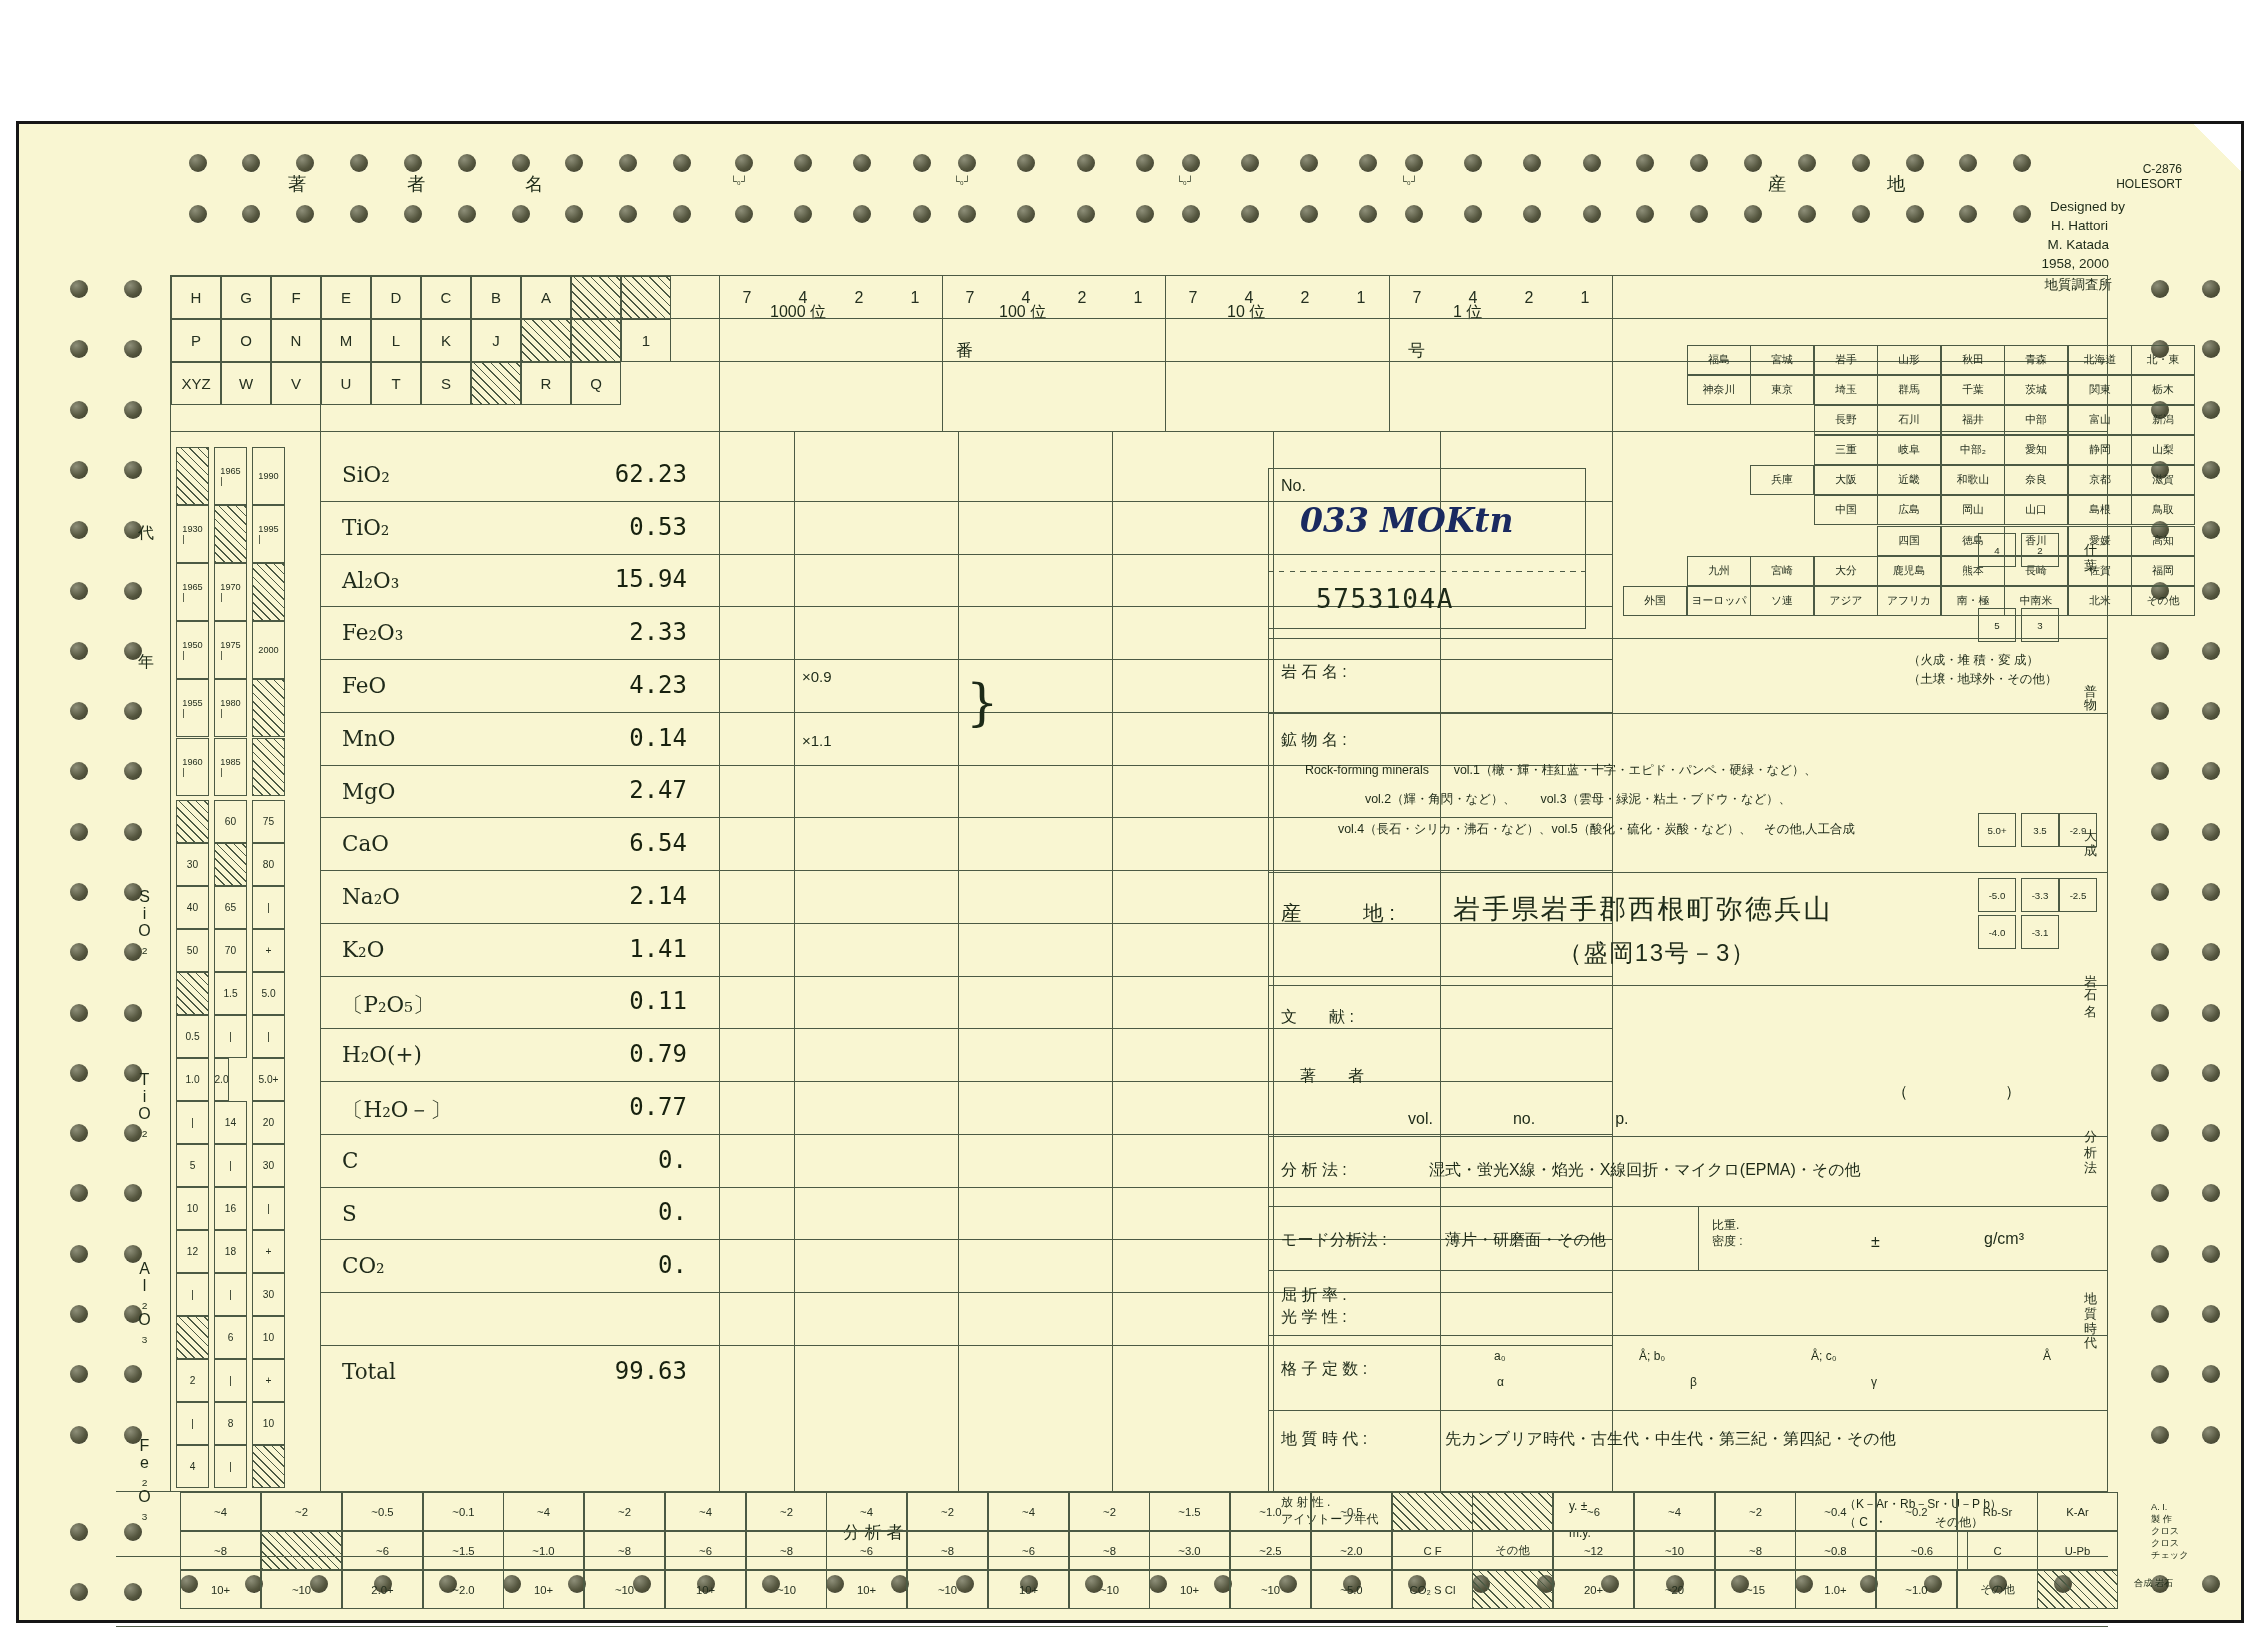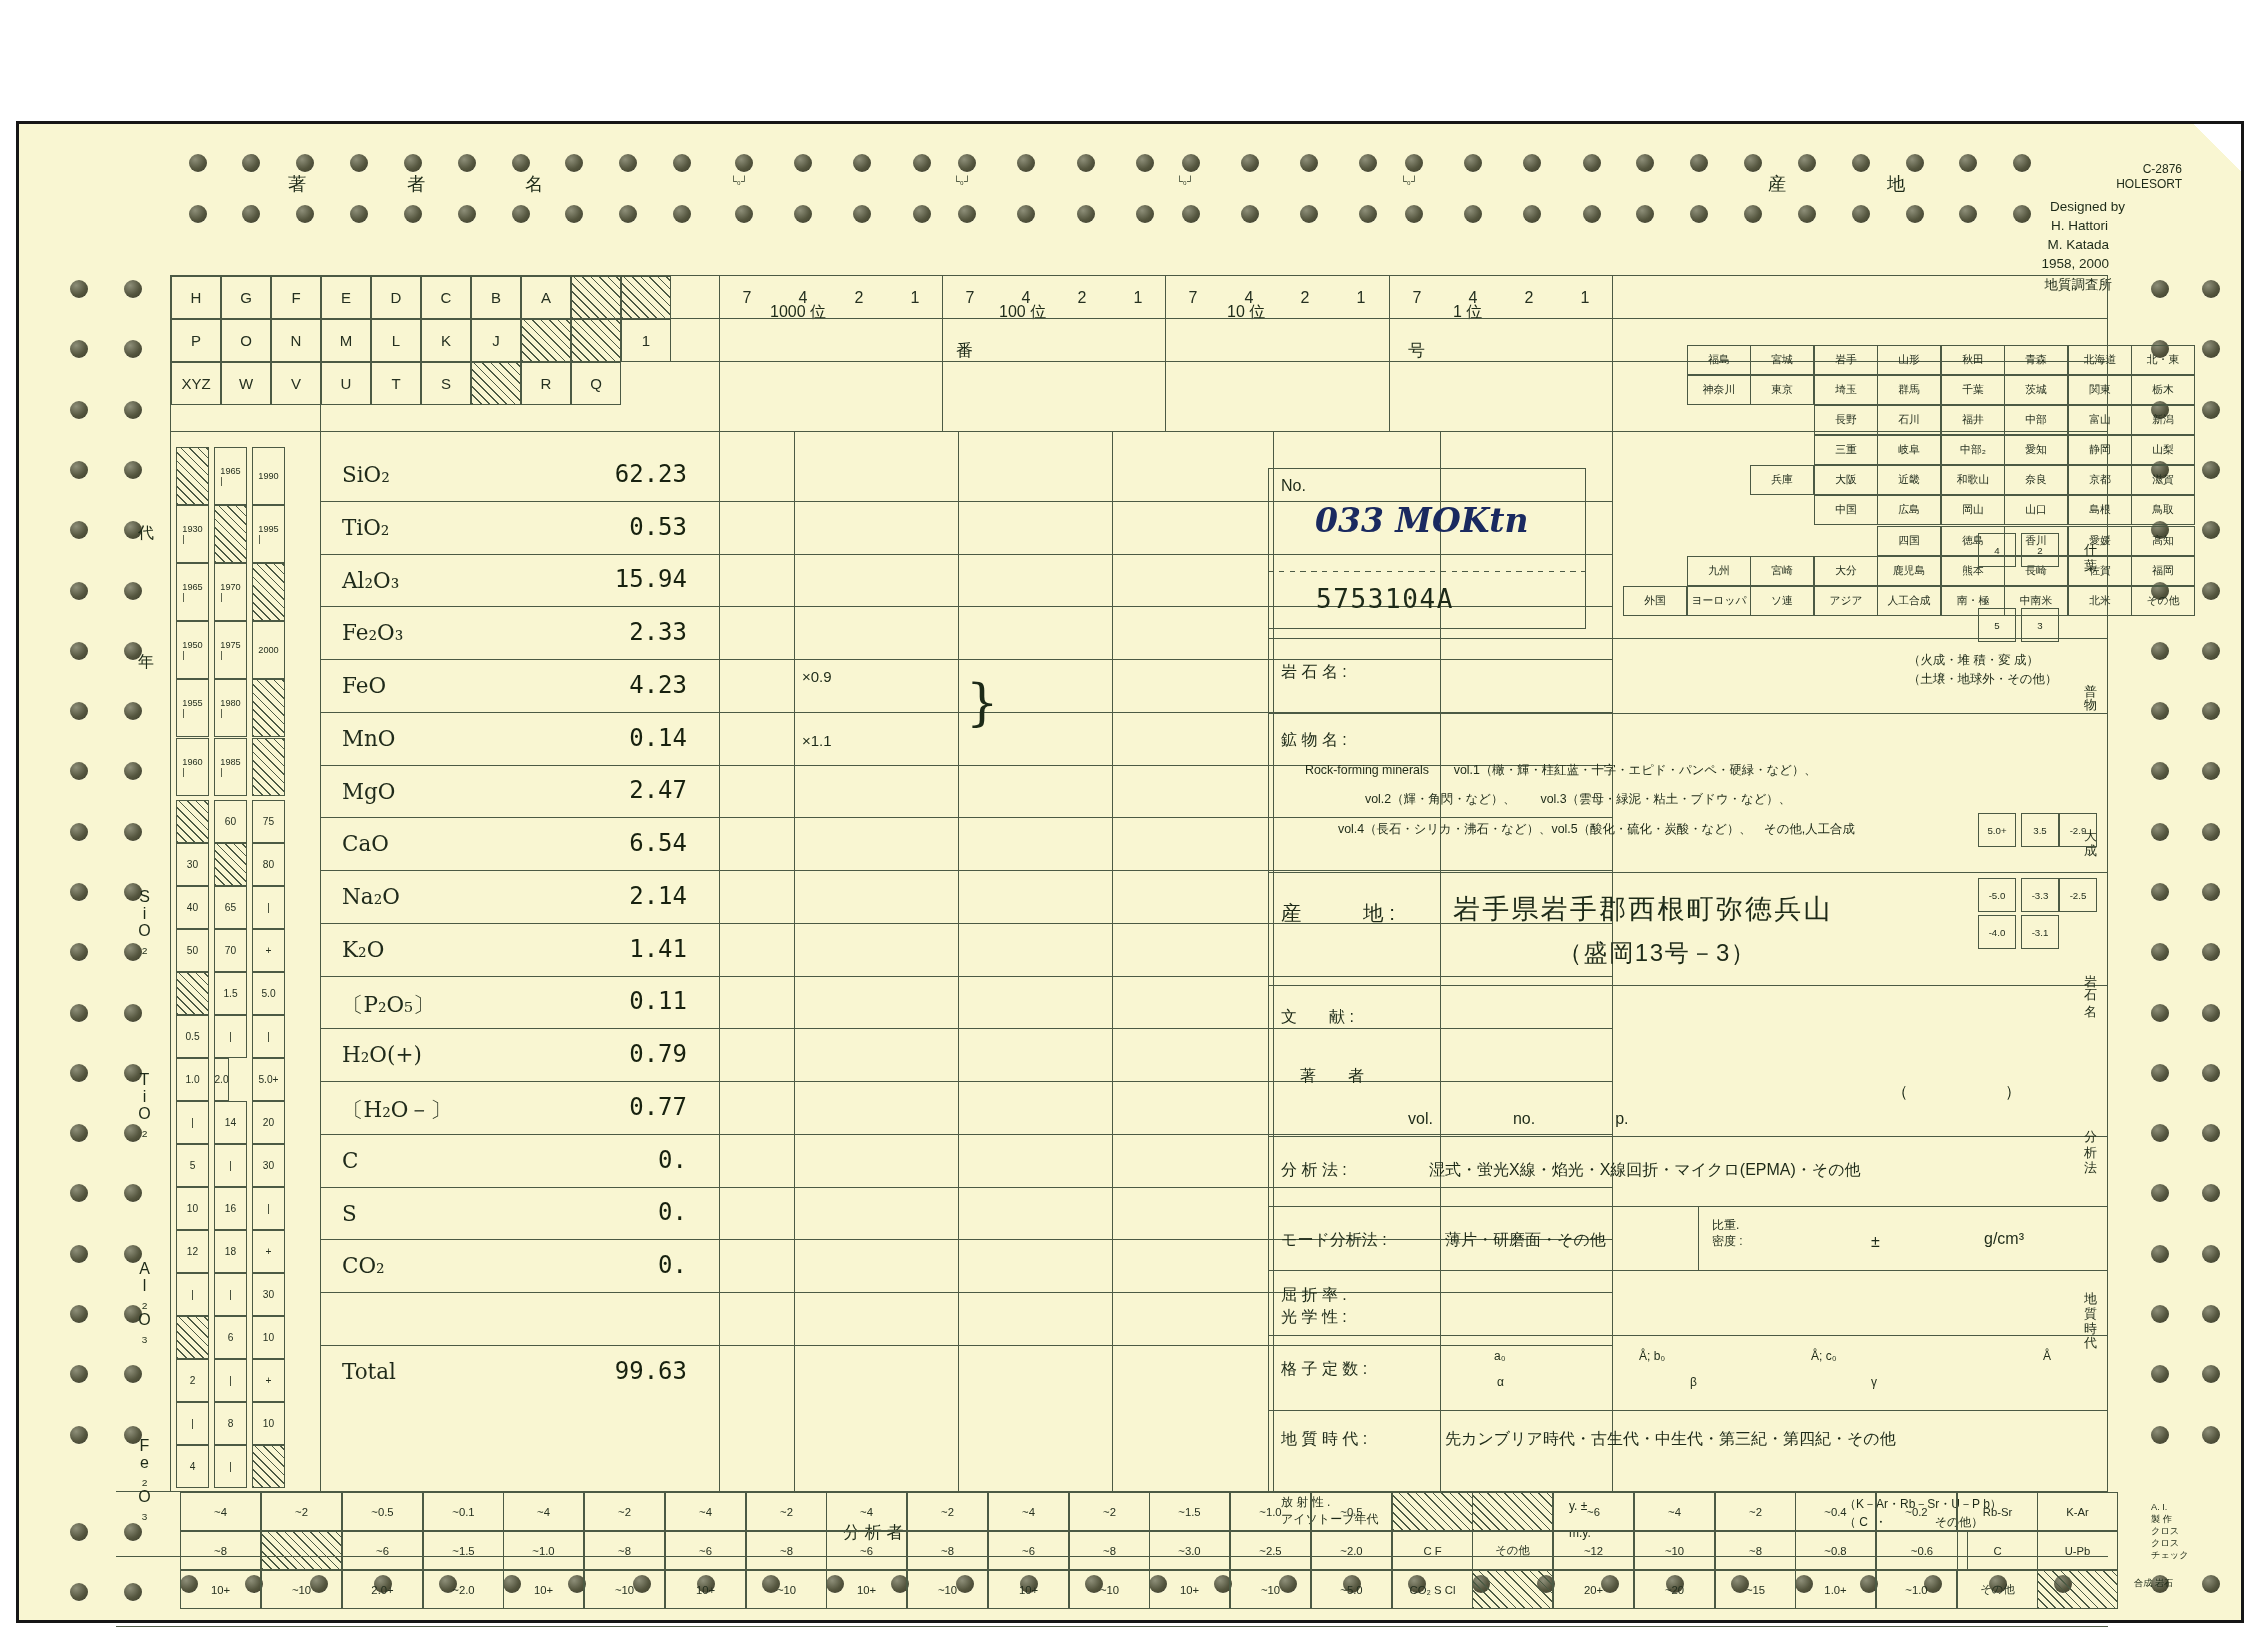"033 MOKtn" div.t { margin-left: 15px -> none }
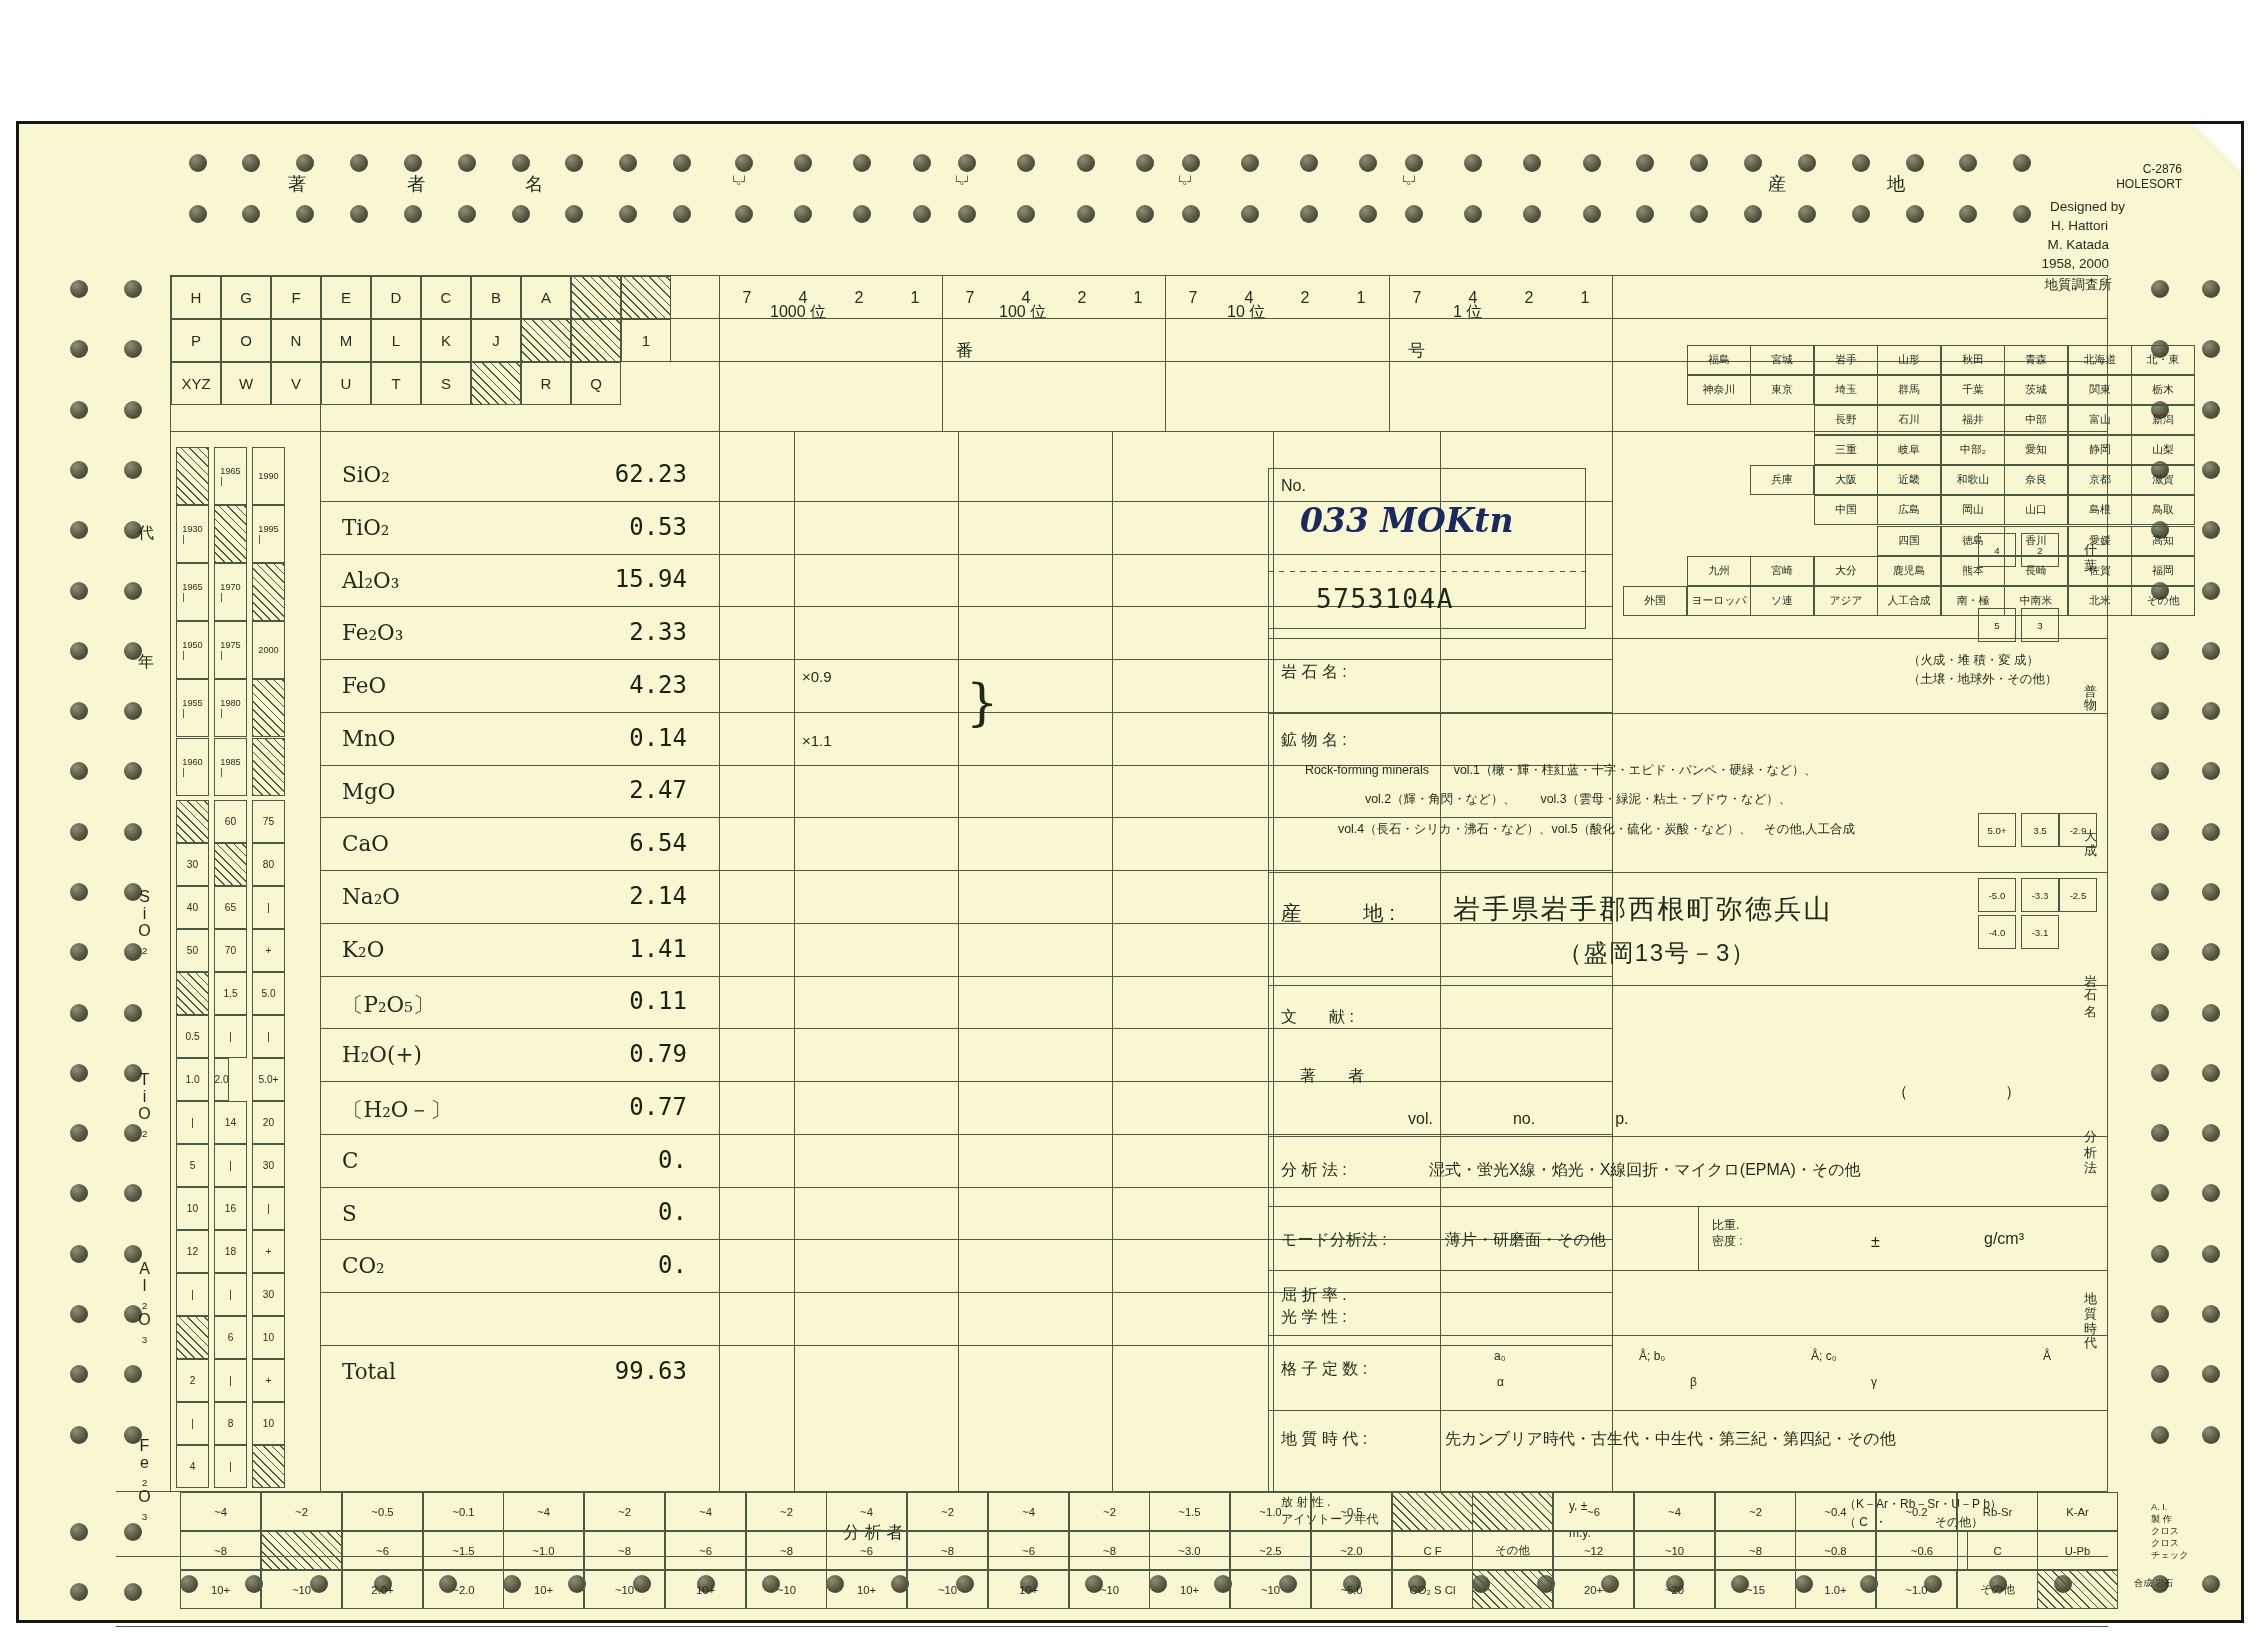"人工合成" div.cell { text: 人工合成 -> アフリカ }
